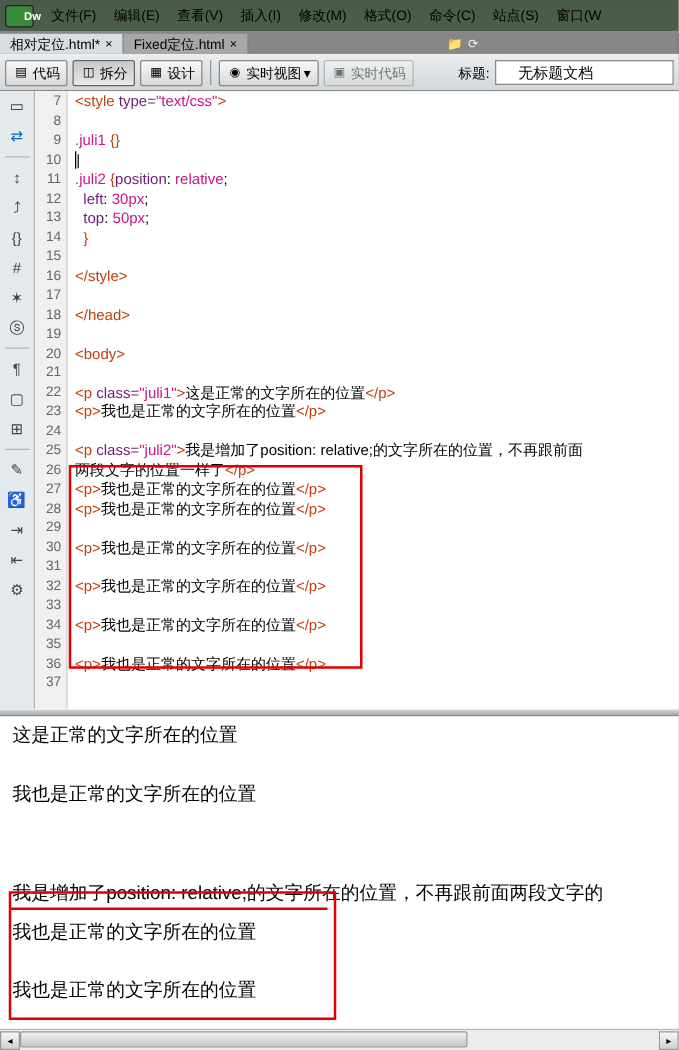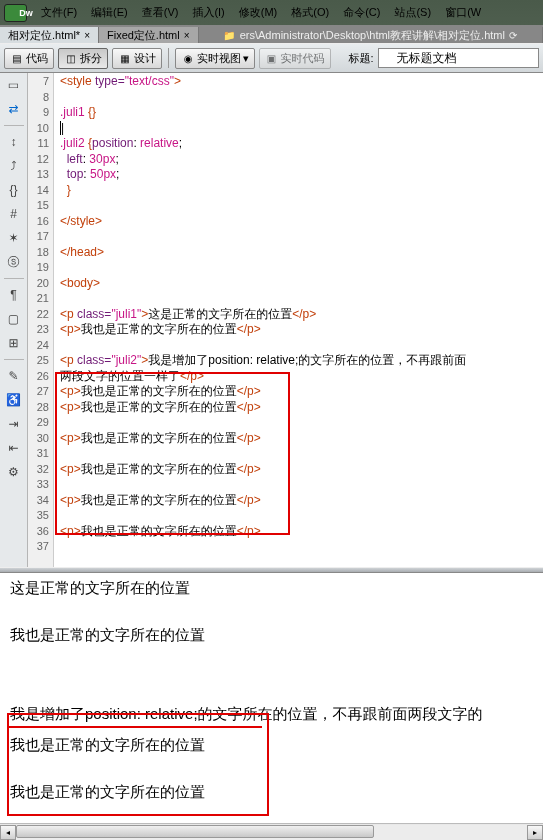"ers\Administrator\Desktop\html教程讲解\相对定位." span { html: <span>ers\Administrator\Desktop\html教程讲解\相对定位.html</span> -> none }
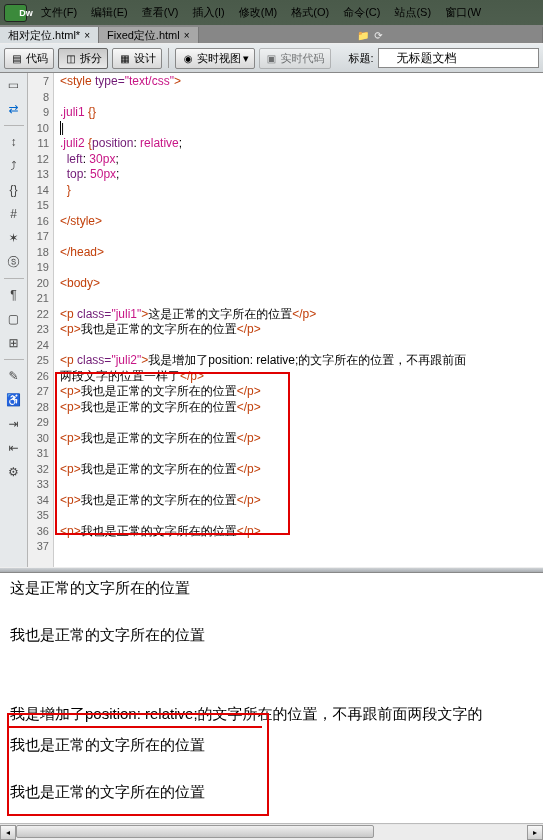"标题:" span.tb-label { margin-left: 14px -> 32px }
